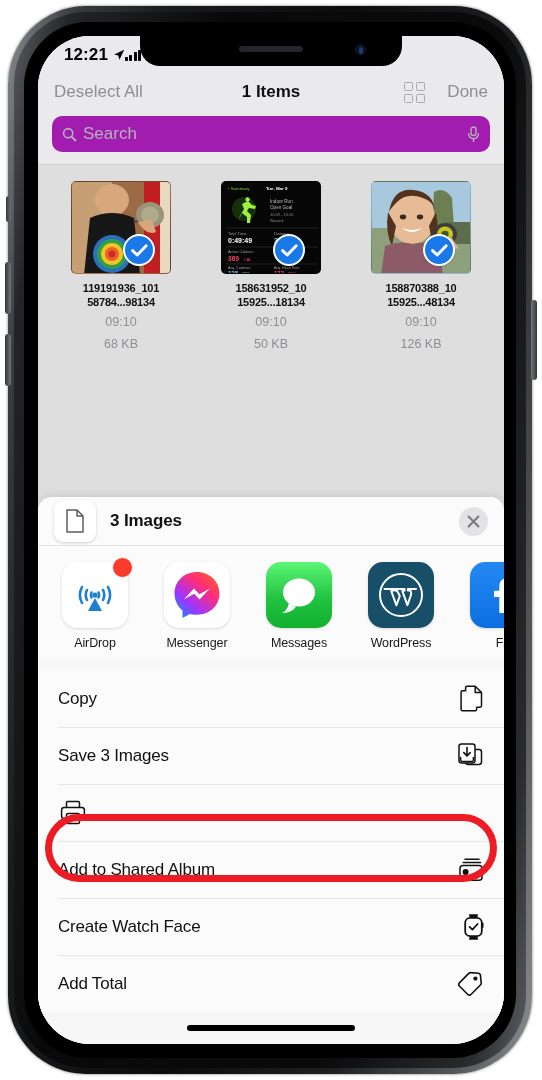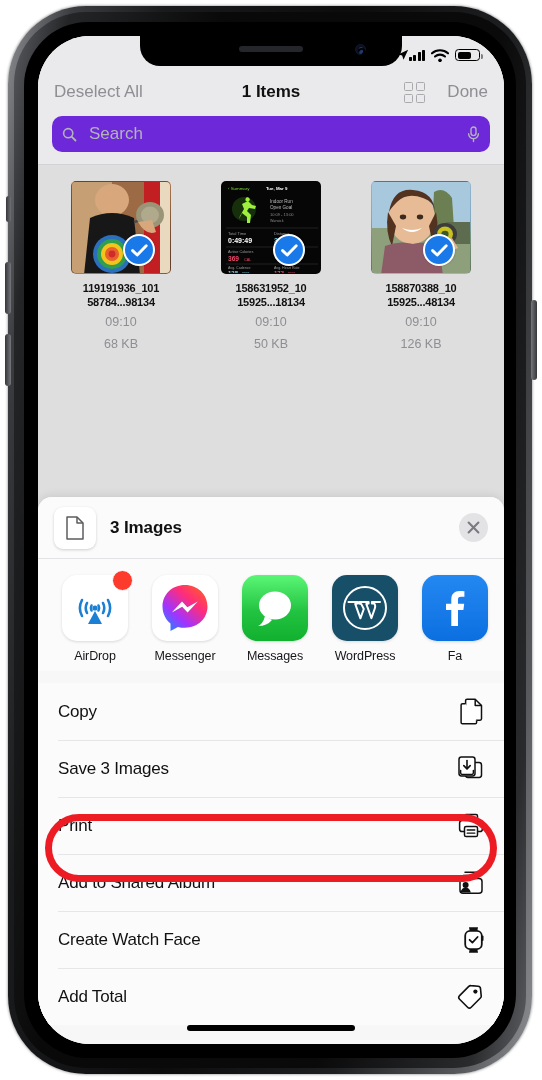"12:21" .statusbar { justify-content: flex-end -> flex-start }
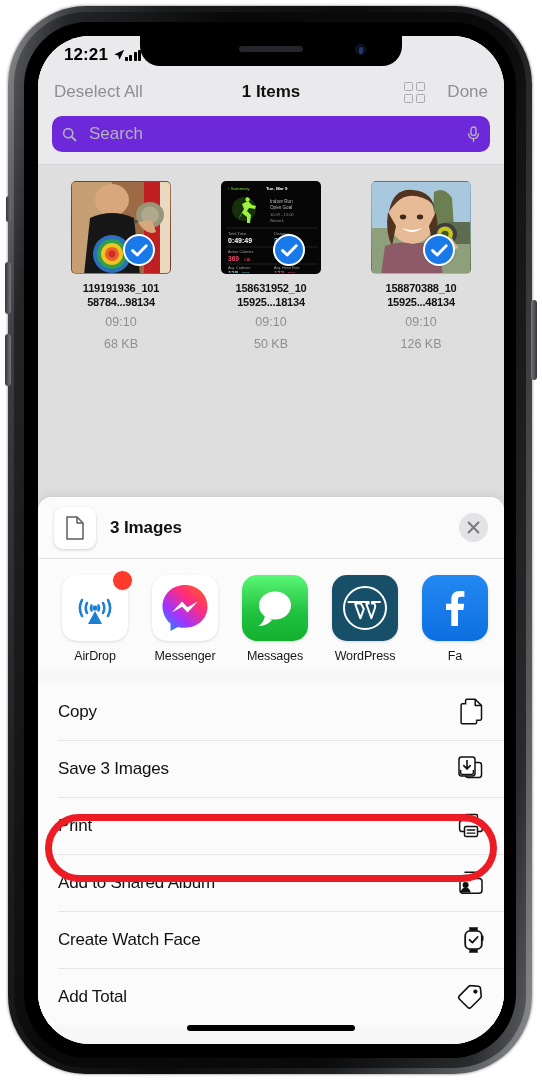"Search" .searchbar { background: #6d28d9 -> #a21caf; gap: 12px -> 6px }
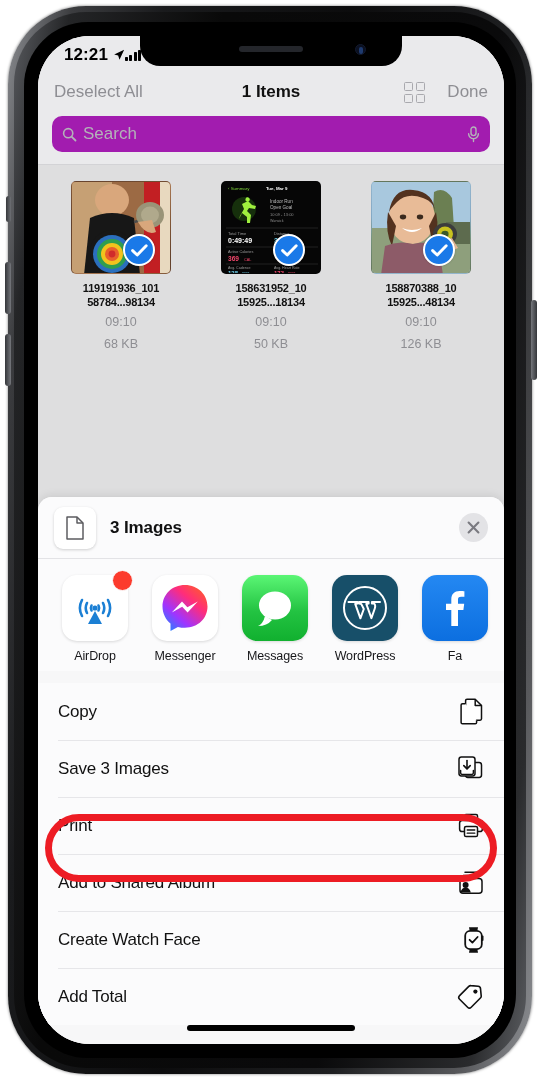"3 Images" .sheet-head { height: 62px -> 49px }
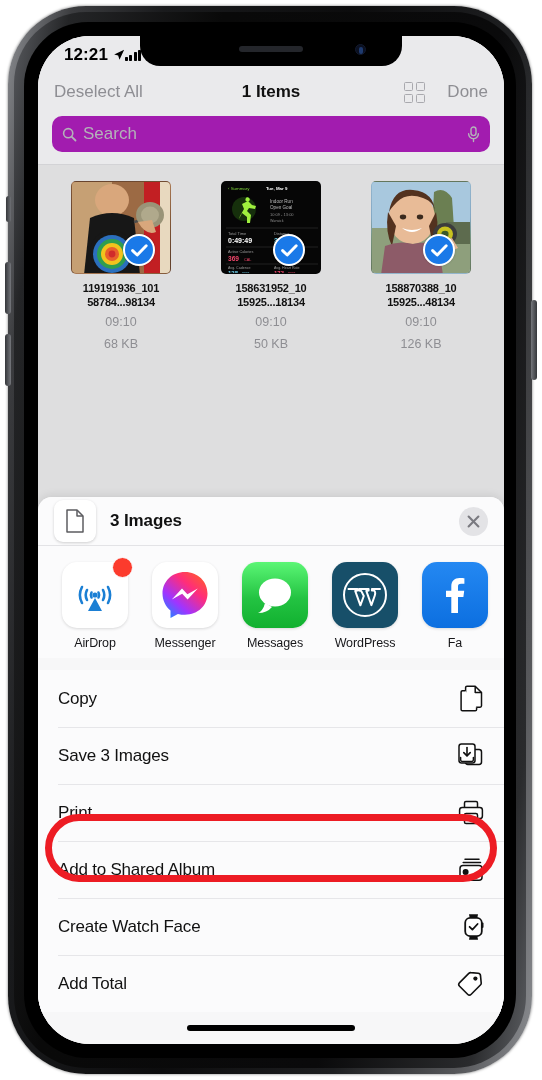"AirDrop" .apps-row { gap: 12px -> 24px }
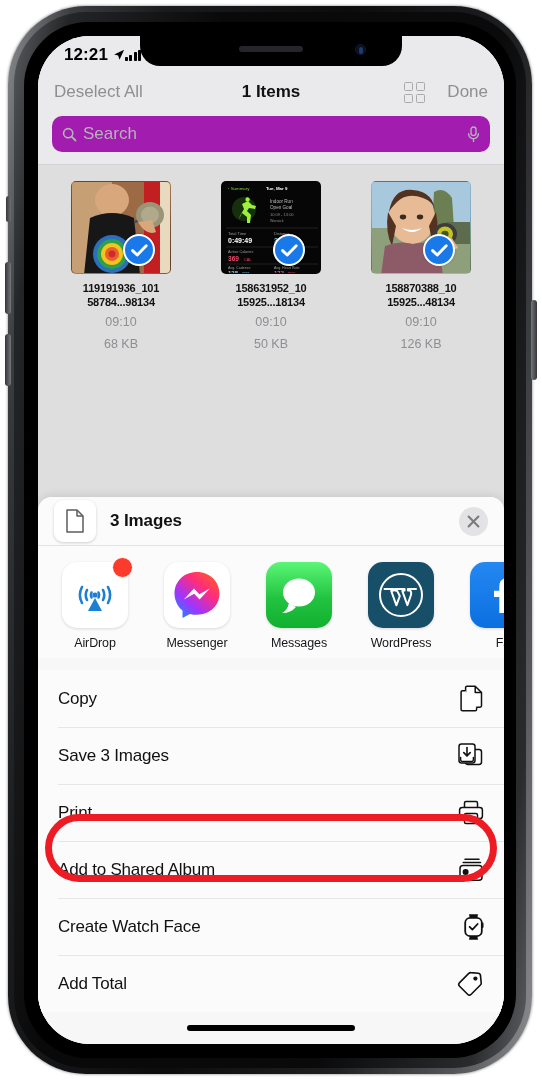"Print" div.action-label { html: <div>Print</div> -> none }
